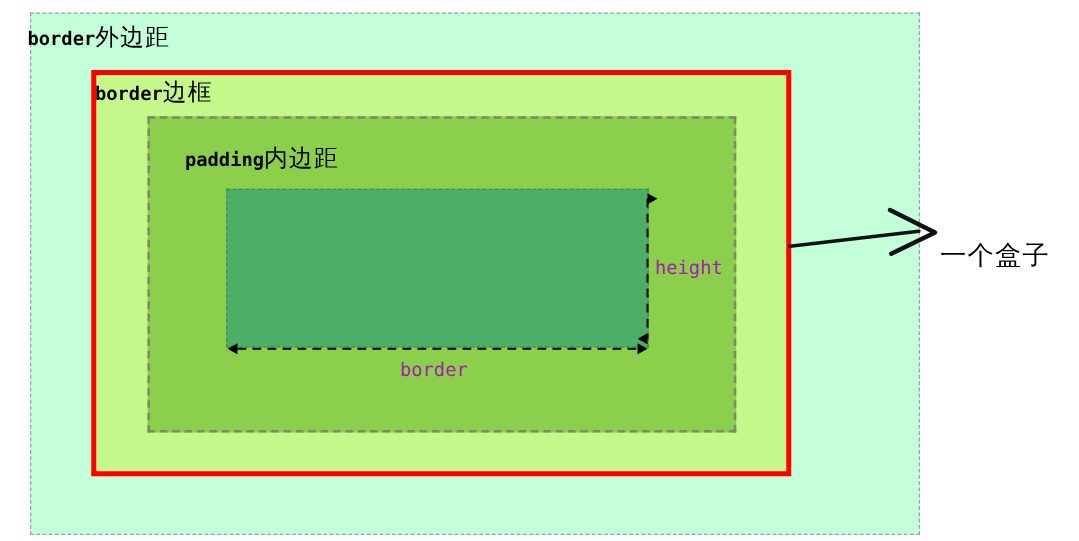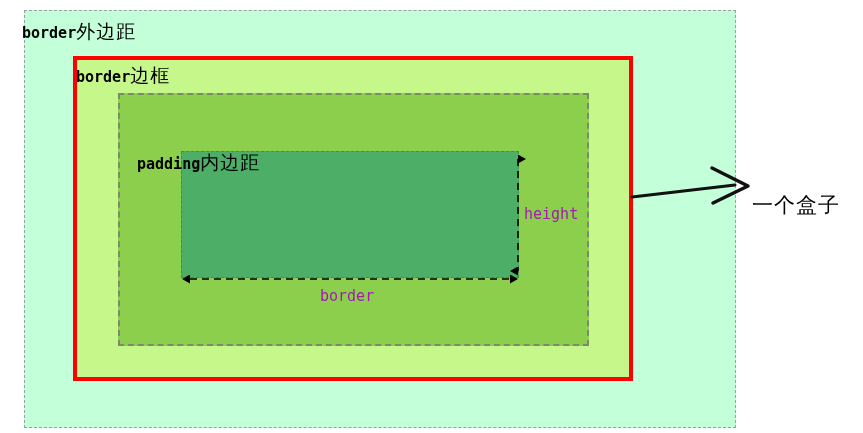"外边距" .label .cjk { font-family: Liberation Sans, sans-serif -> Liberation Mono, monospace }
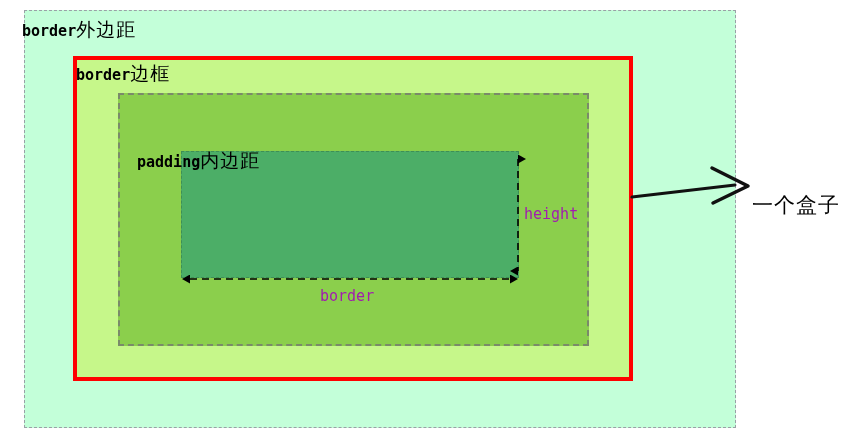"padding内边距" .label-padding { left: 137px -> 148px; margin-top: 34px -> none }
